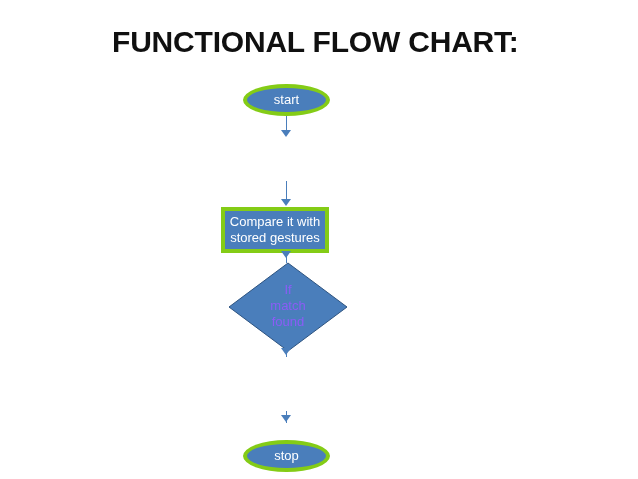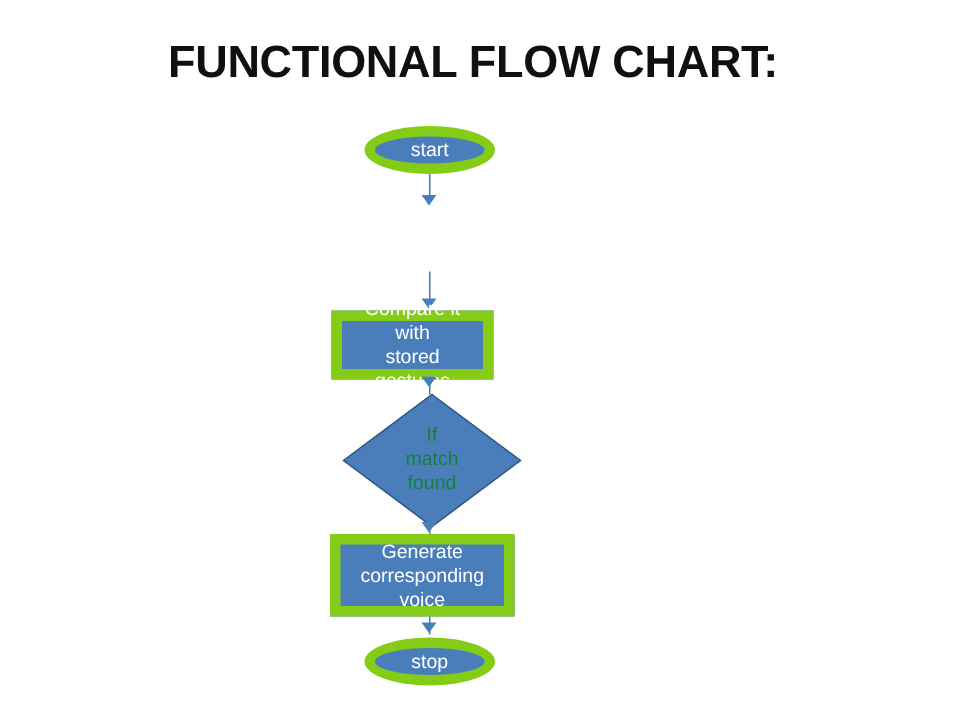"start" .node { border: 7px solid #84cc16 -> 4px solid #84cc16 }
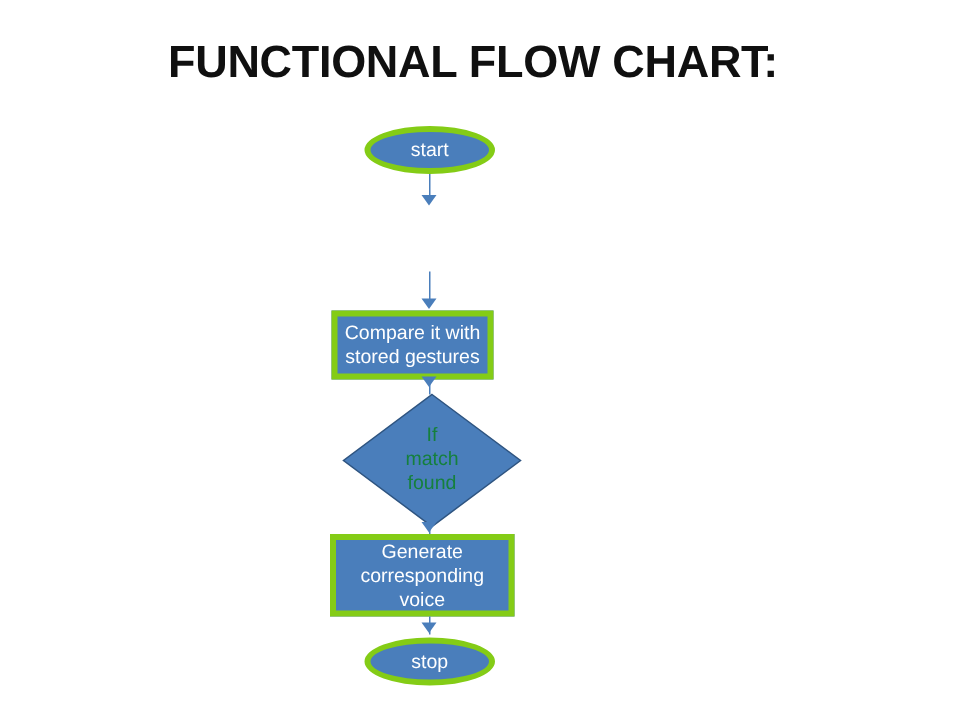"If" .diamond-label { color: #15803d -> #8b5cf6 }
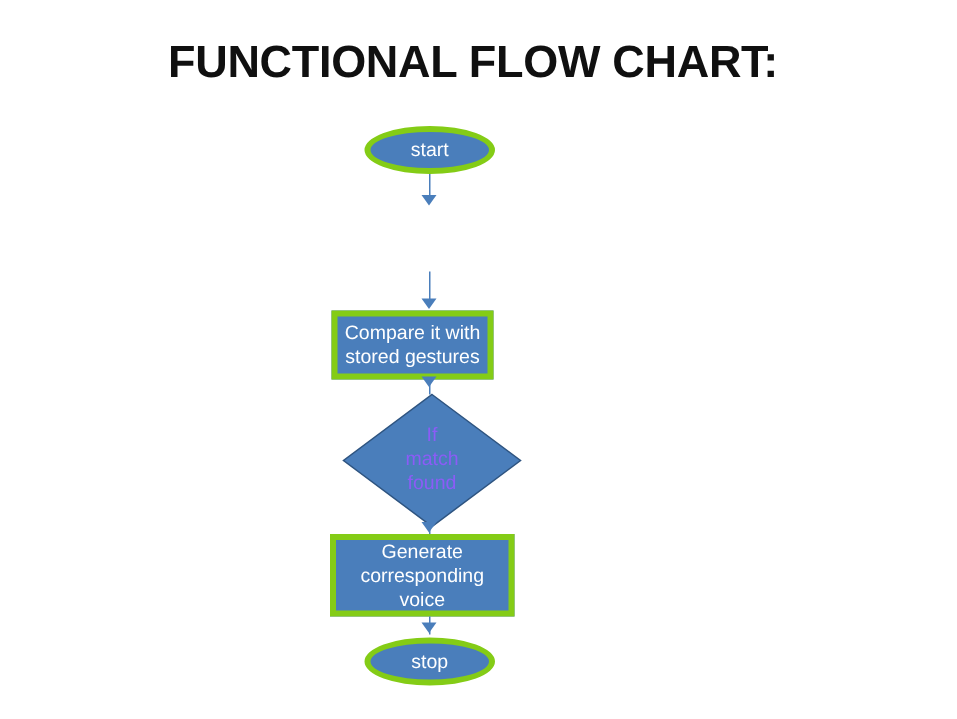"Generate" div.node { html: <div> <span>Generate corresponding voice</span> </div> -> none }
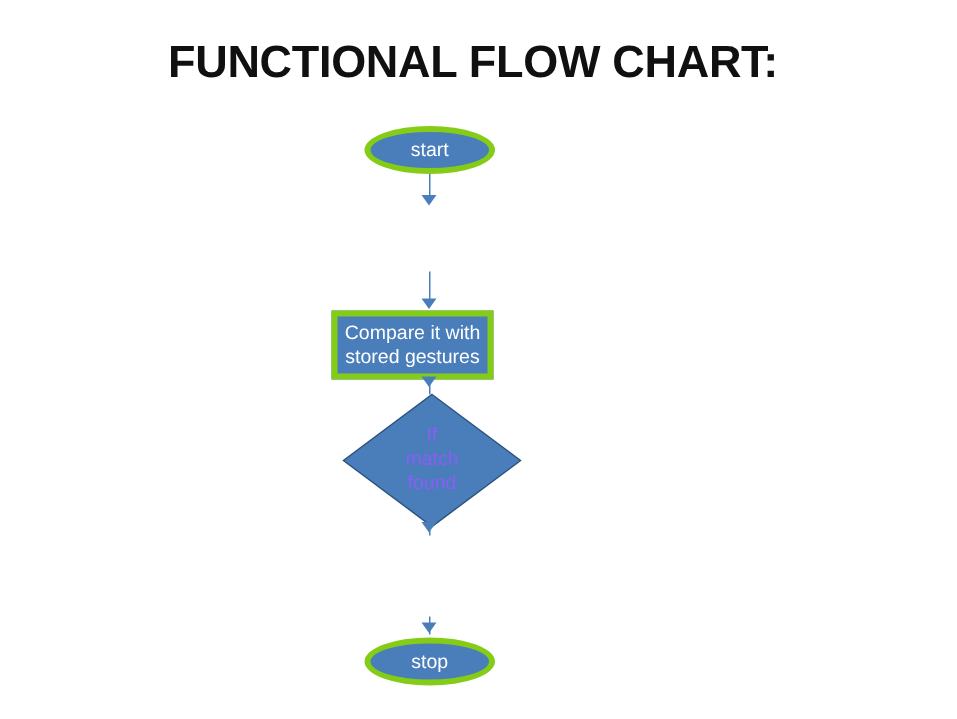"stop" div.node { top: 425px -> 440px }
